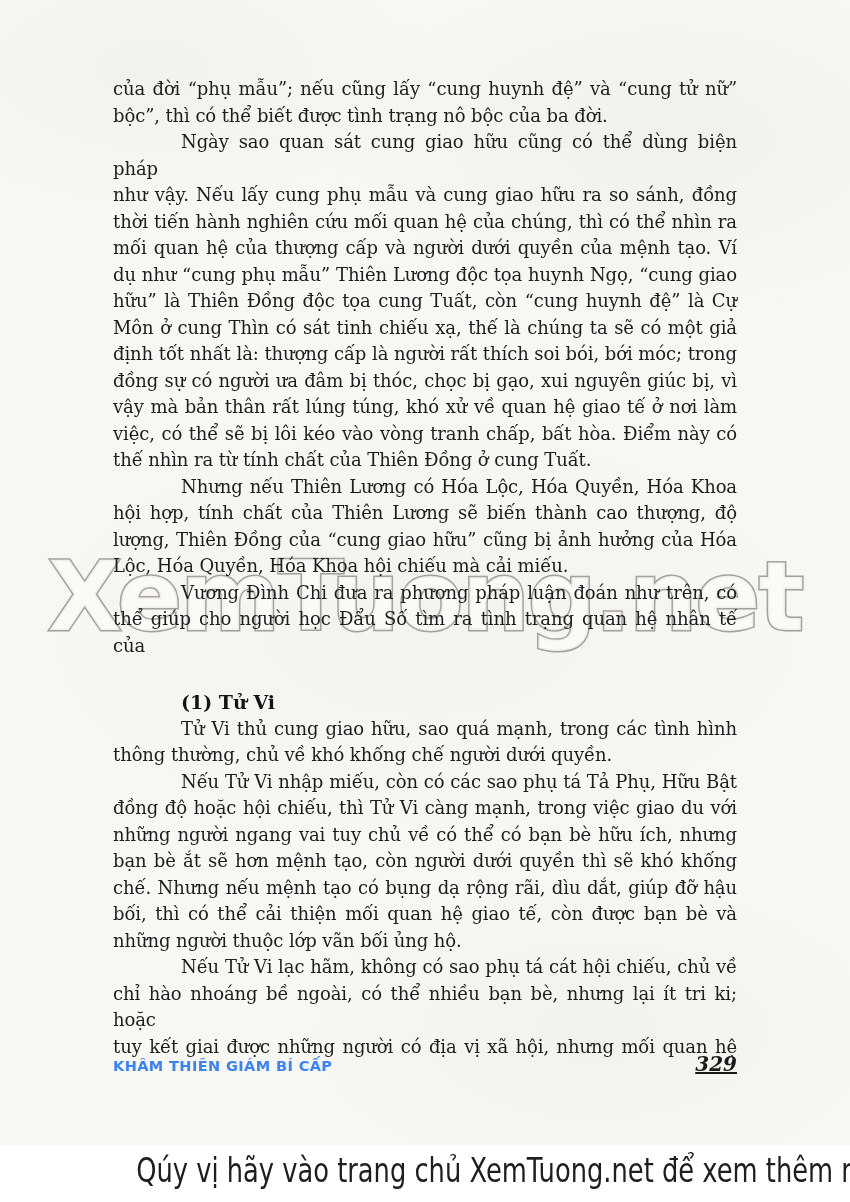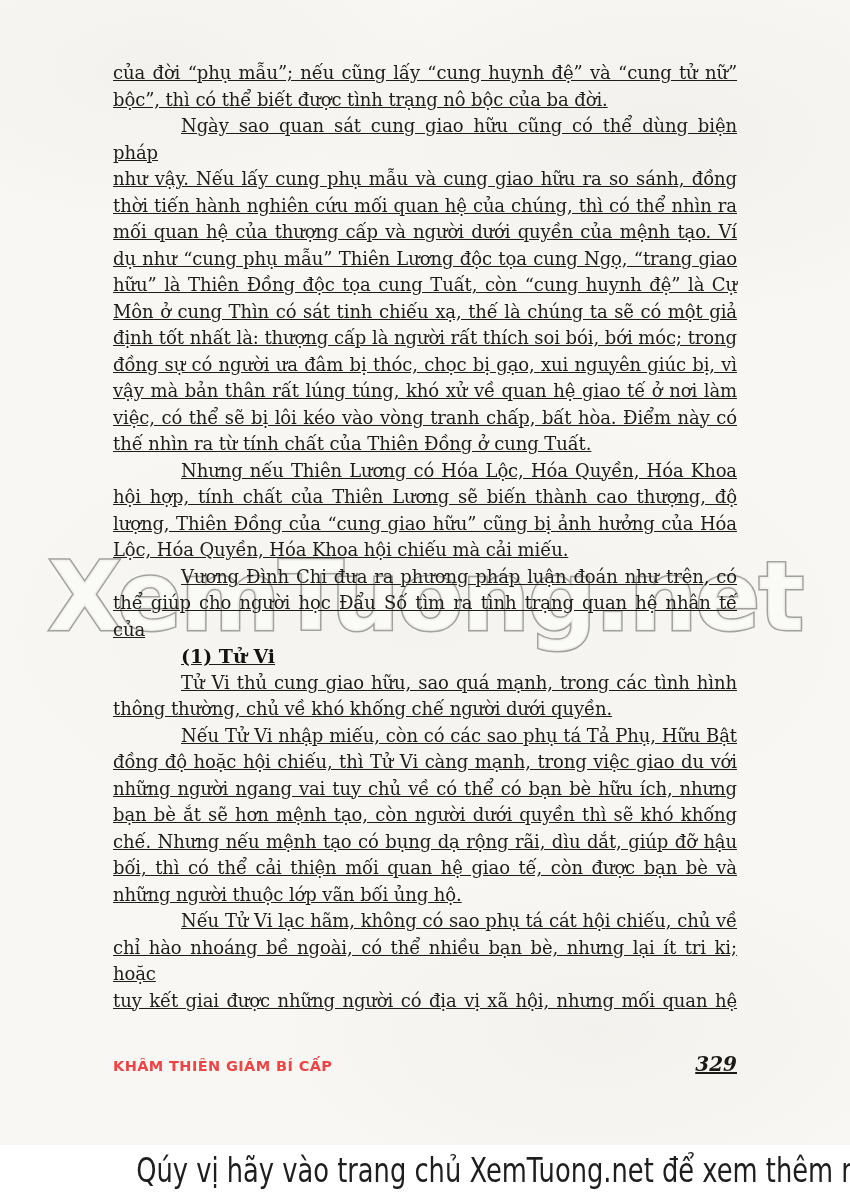"của đời “phụ mẫu”; nếu" .content { text-decoration: underline -> none; top: 60px -> 76px }
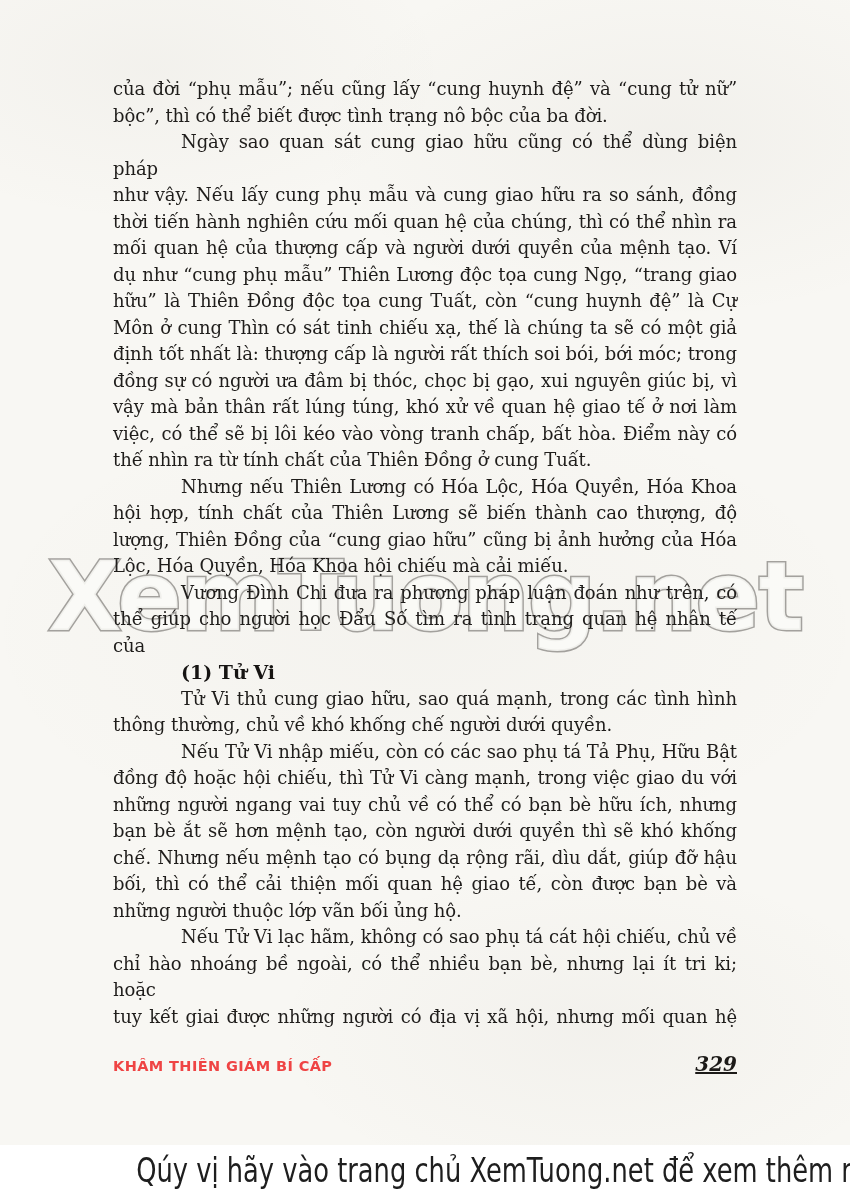"dụ như “cung phụ mẫu”" div.line { text: cung Ngọ, “trang -> huynh Ngọ, “cung }
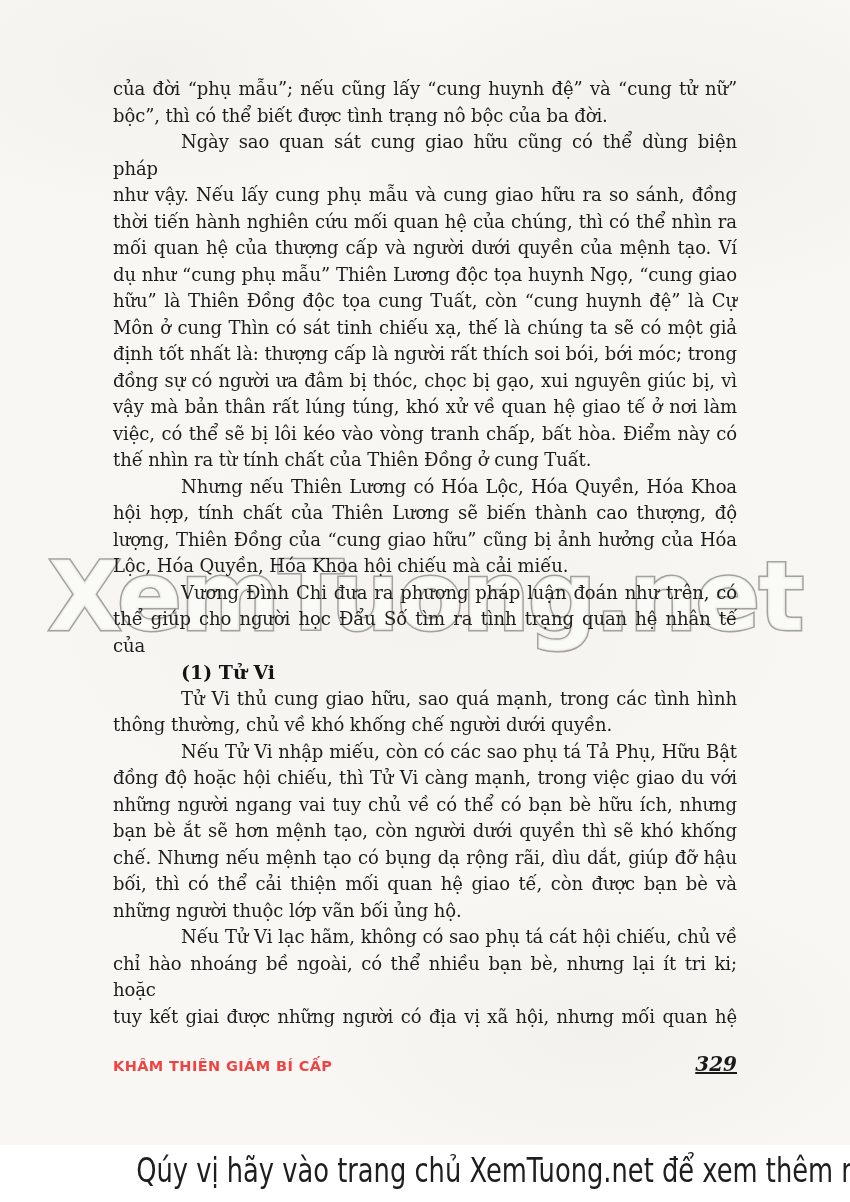"(1) Tử Vi" .heading { margin-top: none -> 30px }
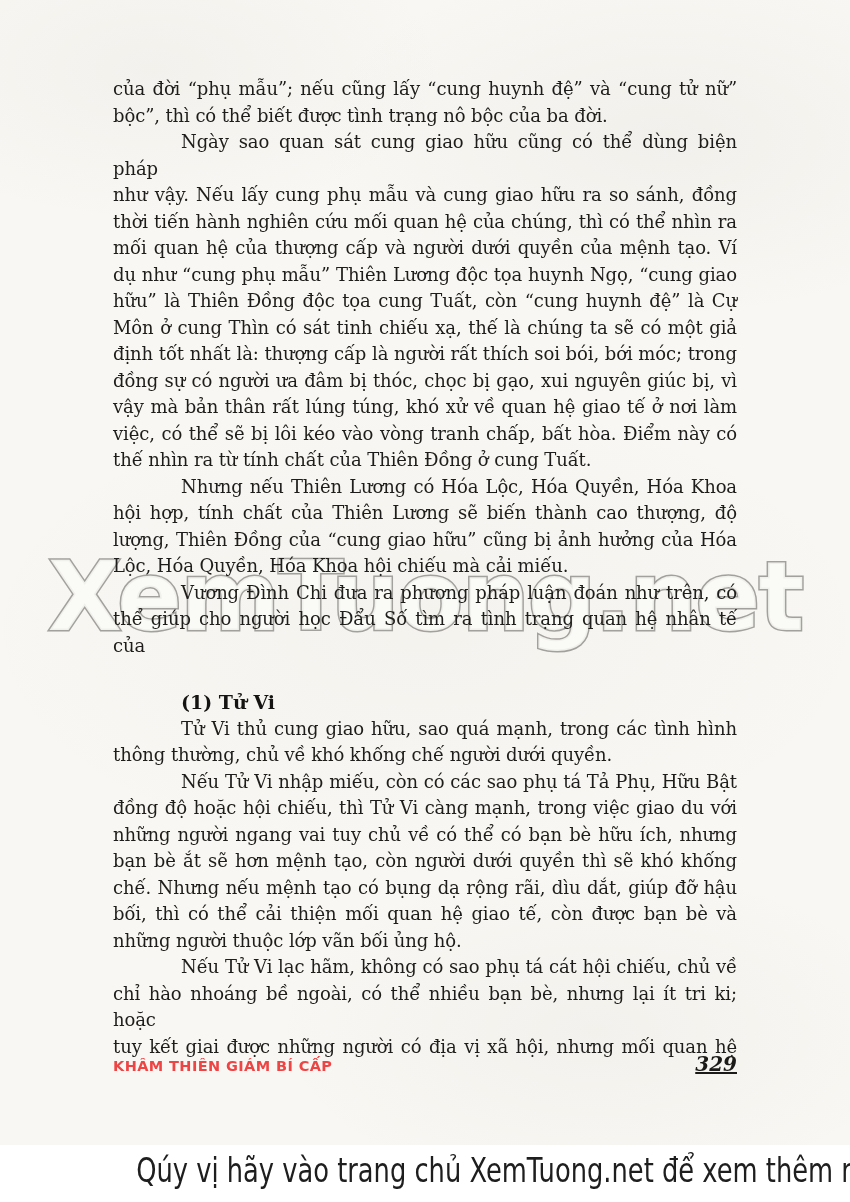"KHÂM THIÊN GIÁM BÍ CẤP" .book-title { color: #ef4444 -> #3b82f6 }
